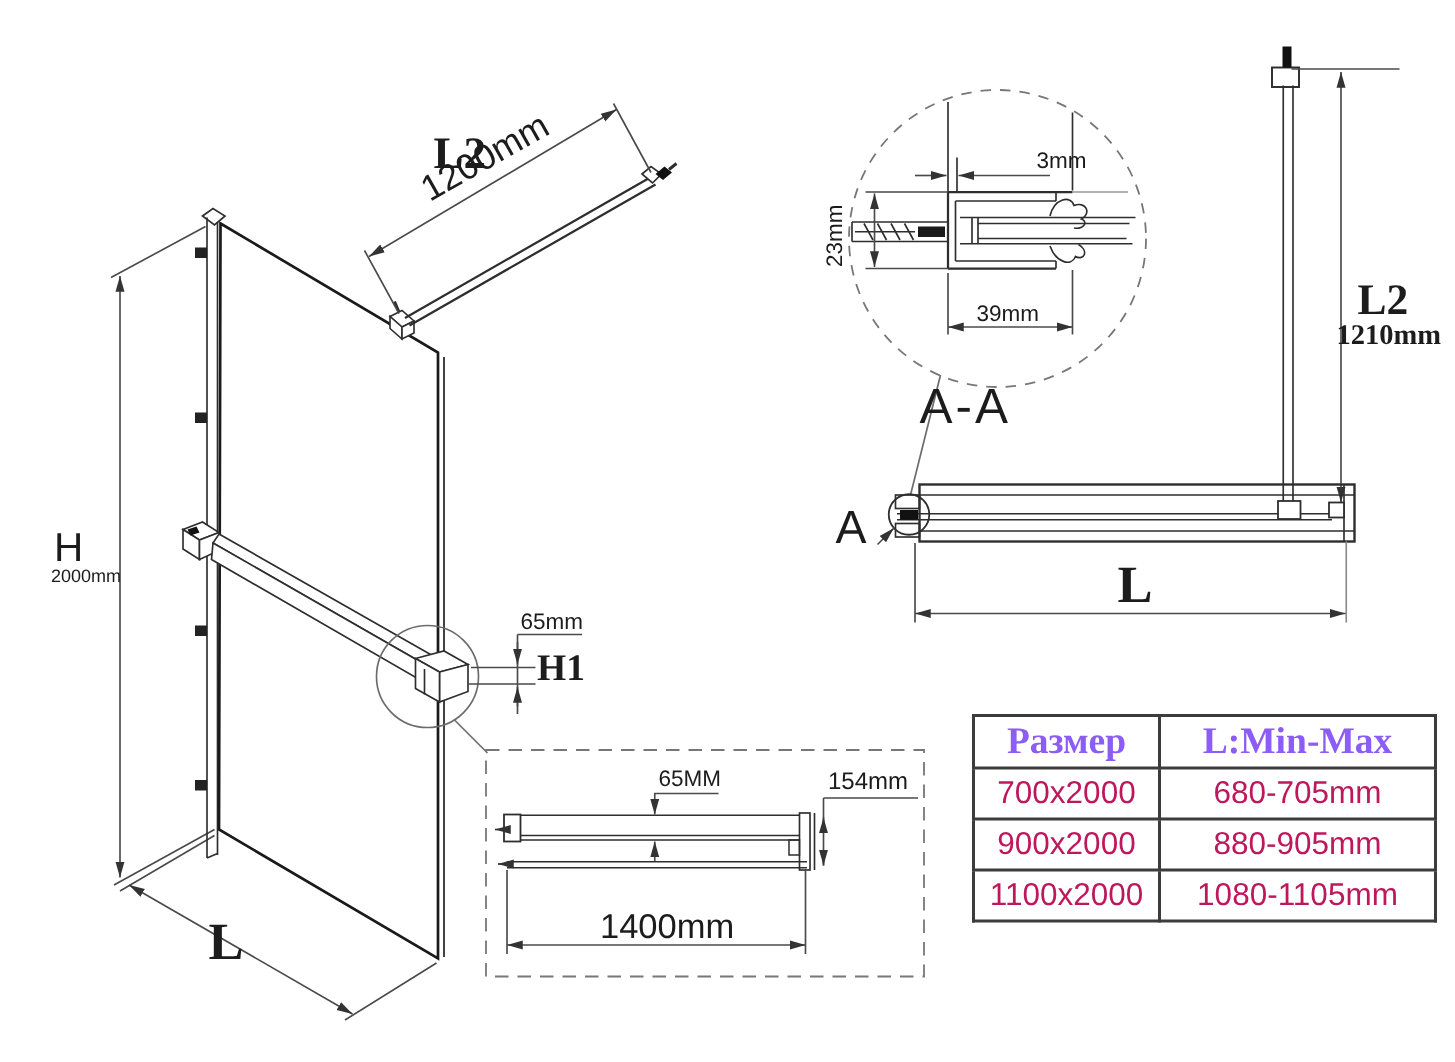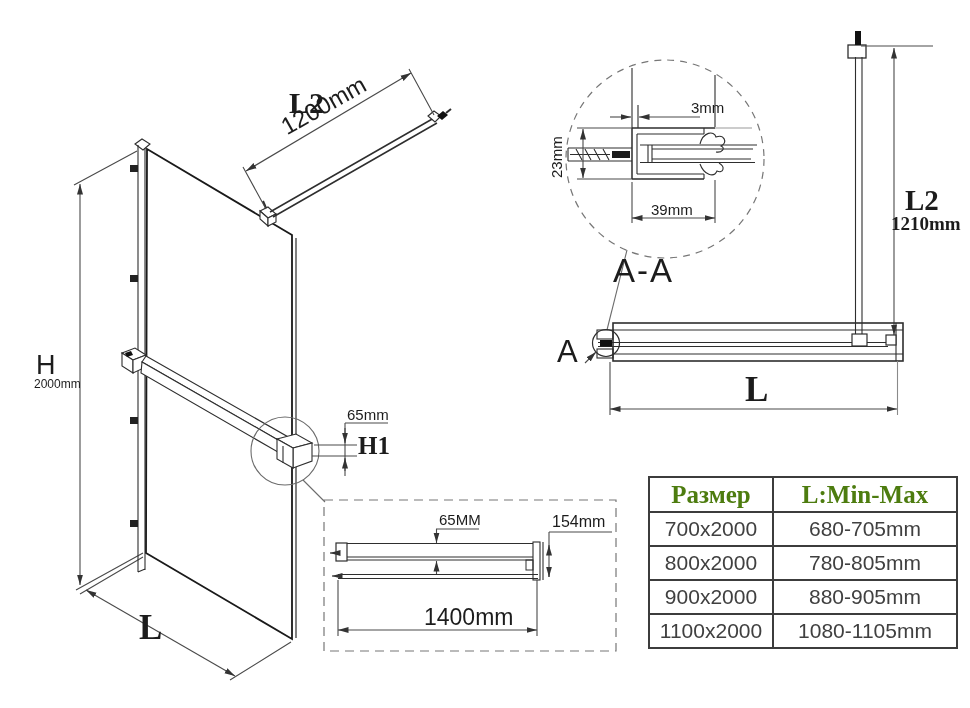"Размер" table.size th { color: #4d7c0f -> #8b5cf6 }
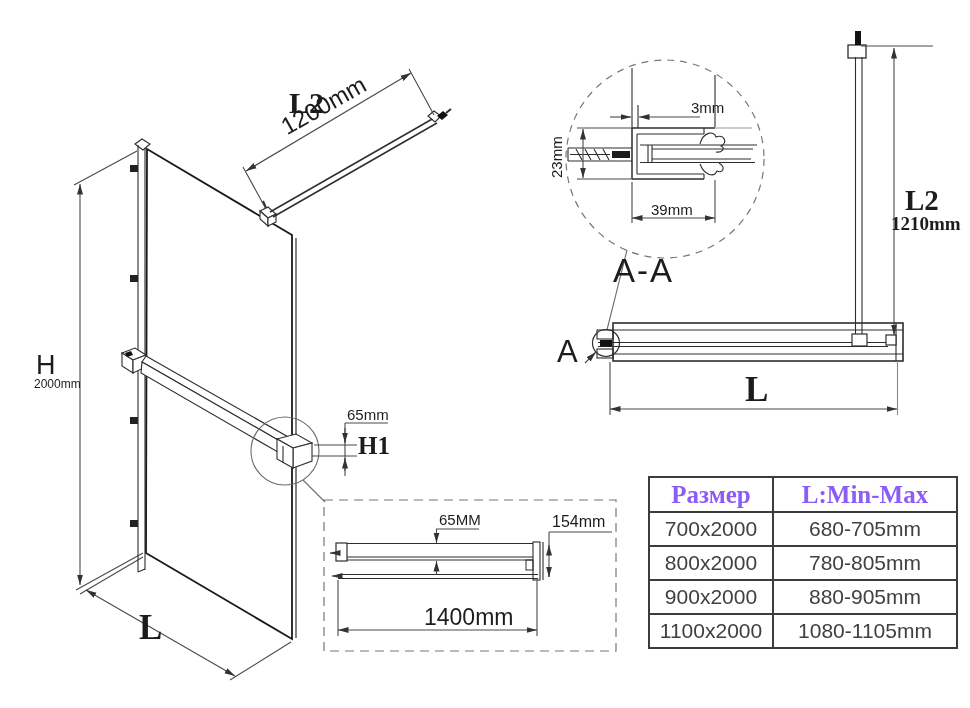"700x2000" table.size td { color: #404040 -> #be185d }
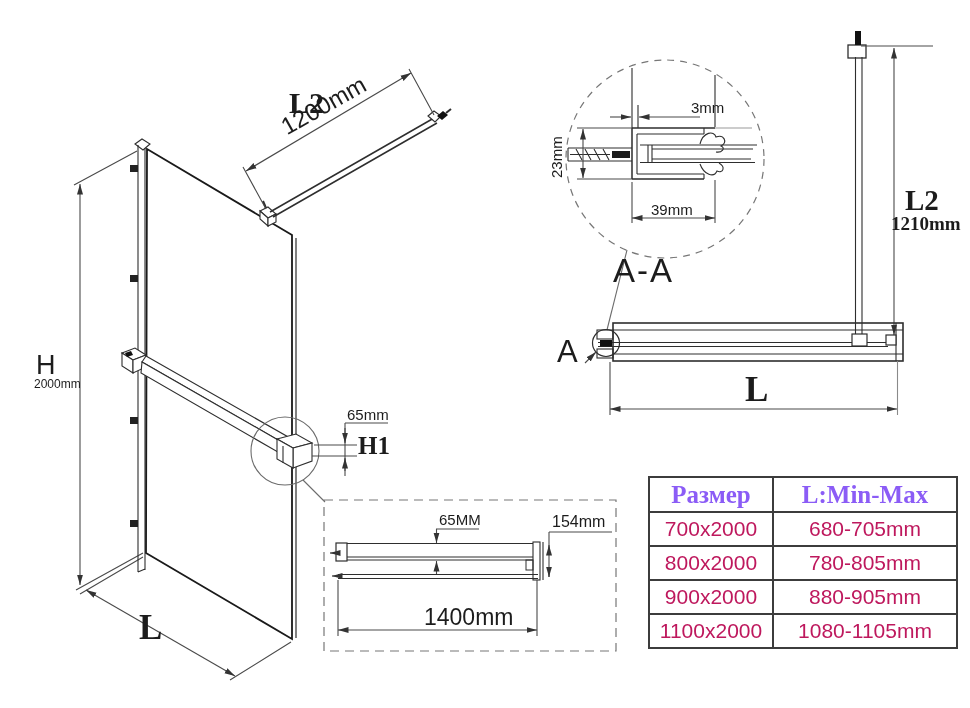"800x2000" tr { html: <tr> <td>800x2000</td> <td>780-805mm</td> </tr> -> none }
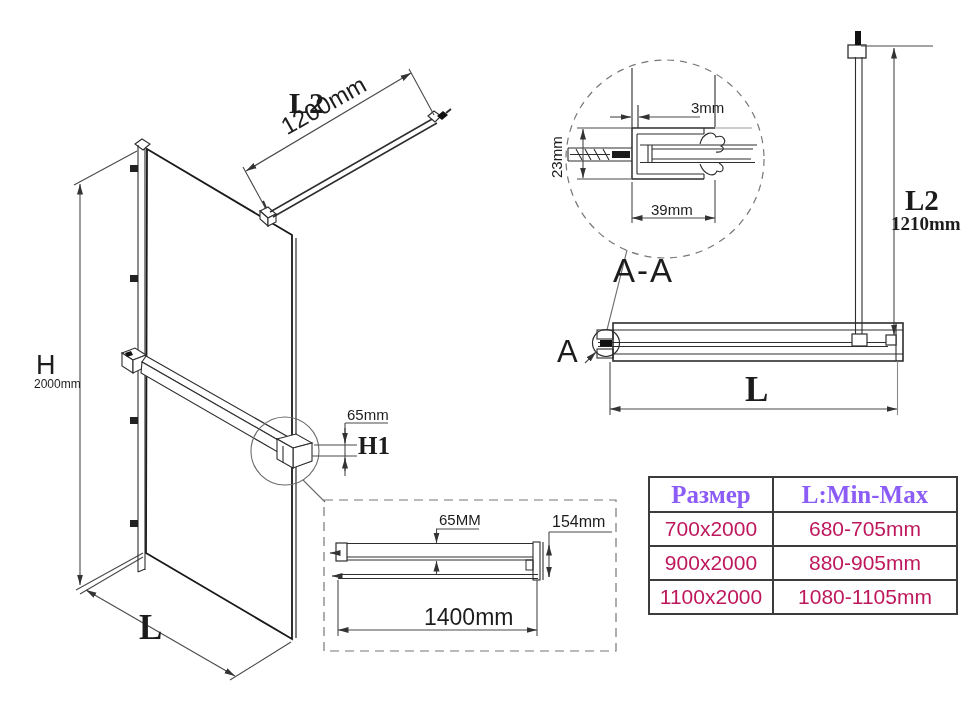"1400mm" div.lbl { margin-left: 24px -> none }
